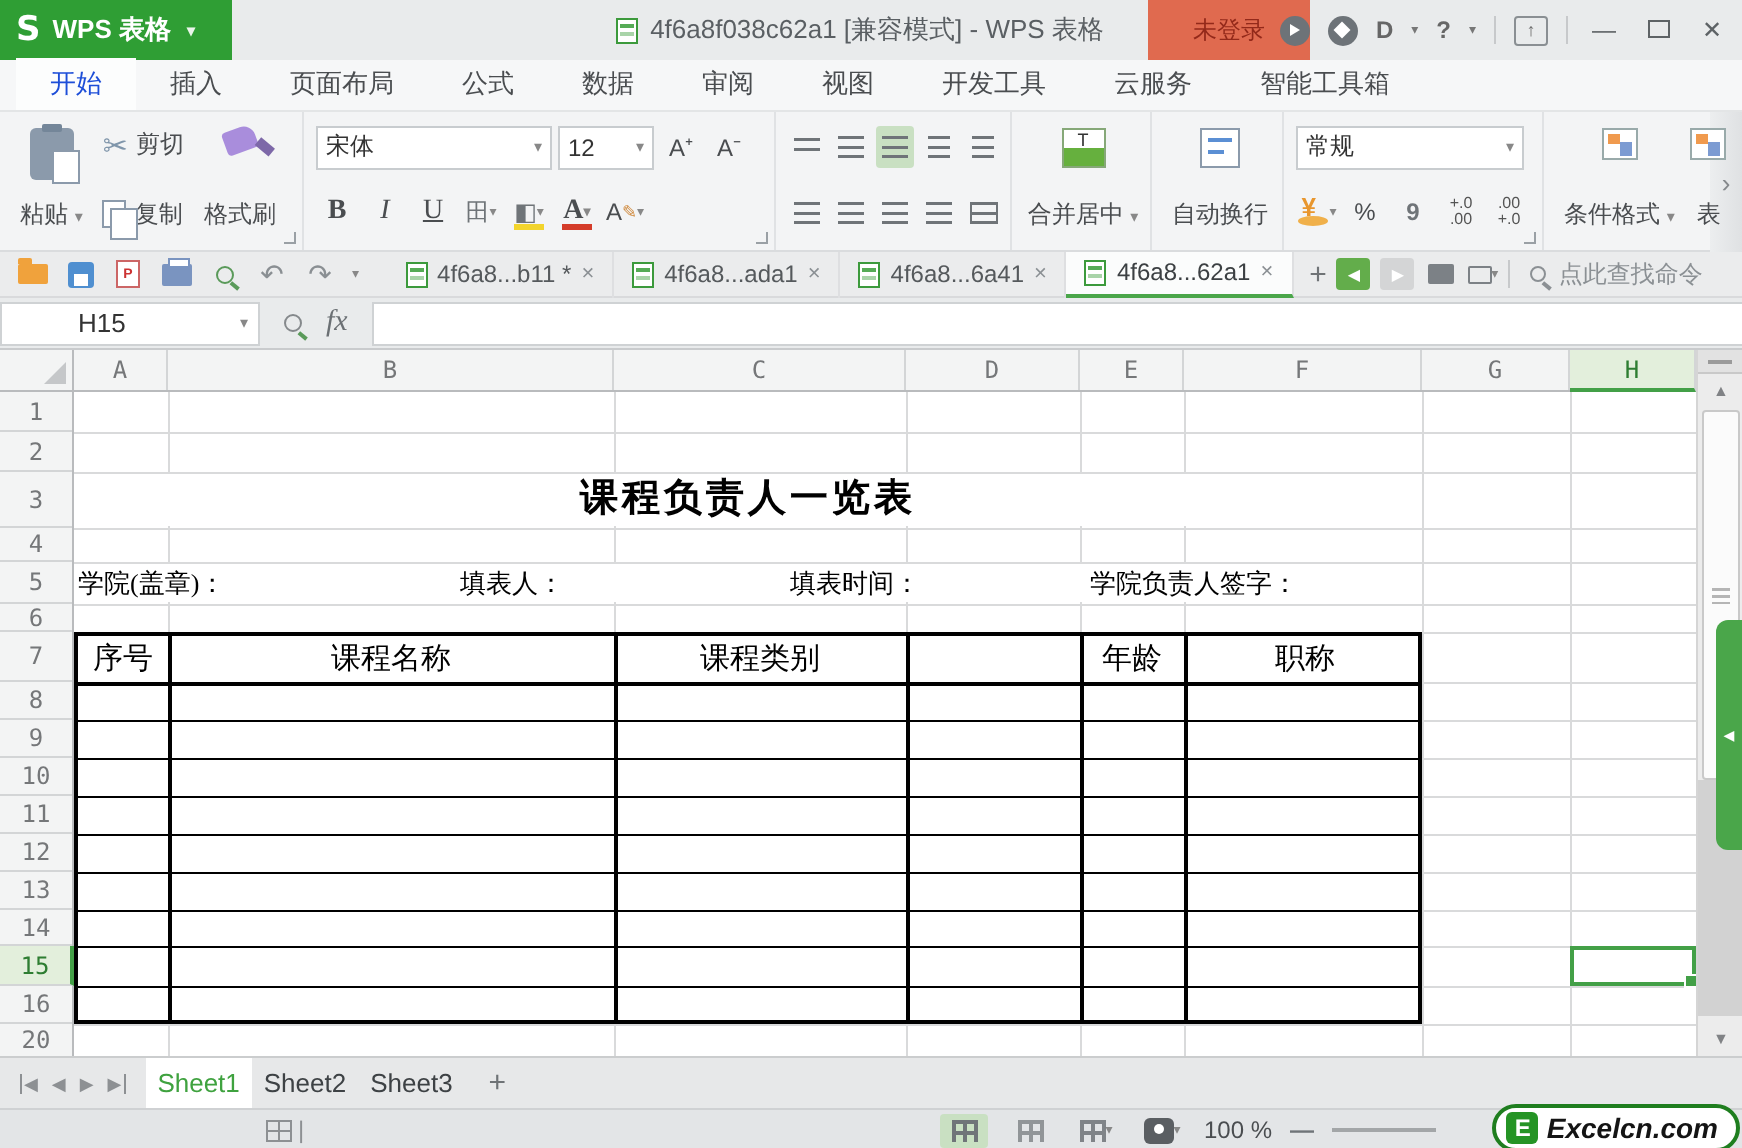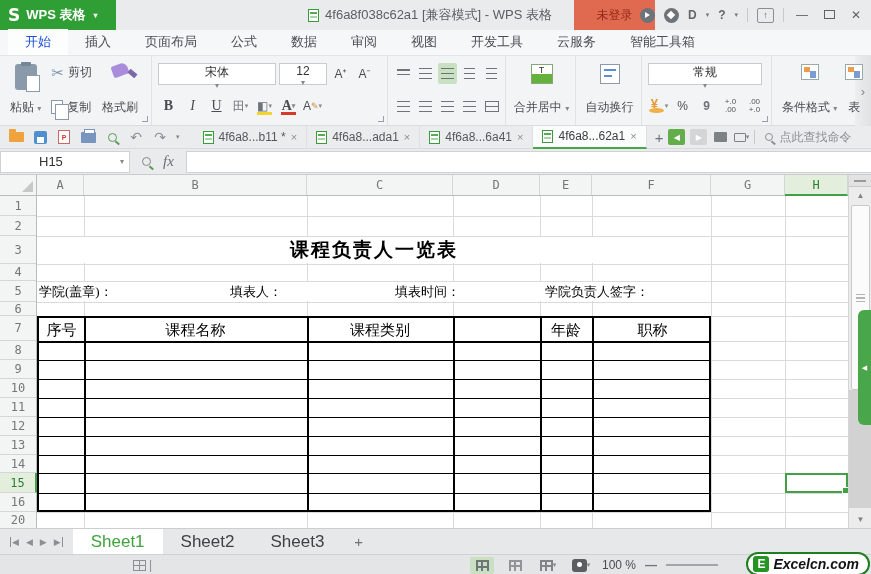"宋体" .combo { flex-direction: column -> none }
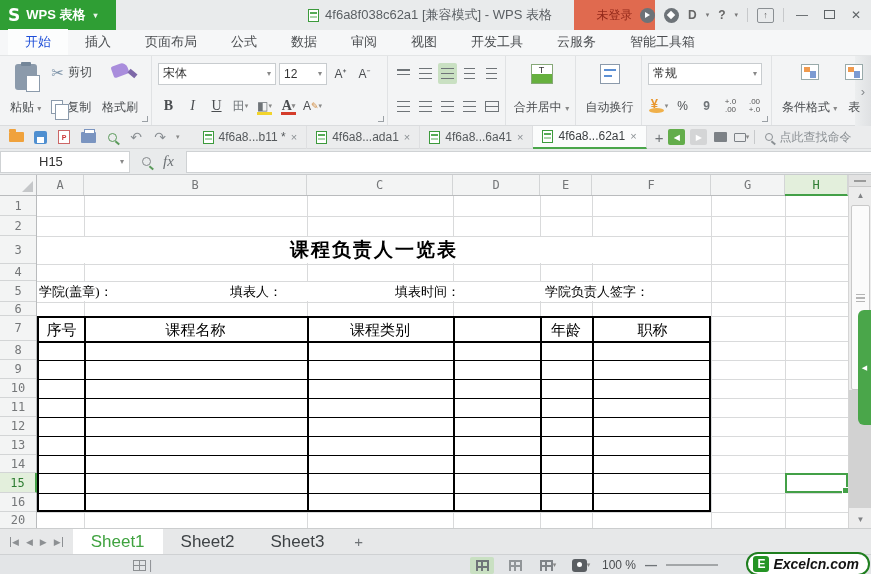"自动换行" div.rgroup { justify-content: center -> flex-start }
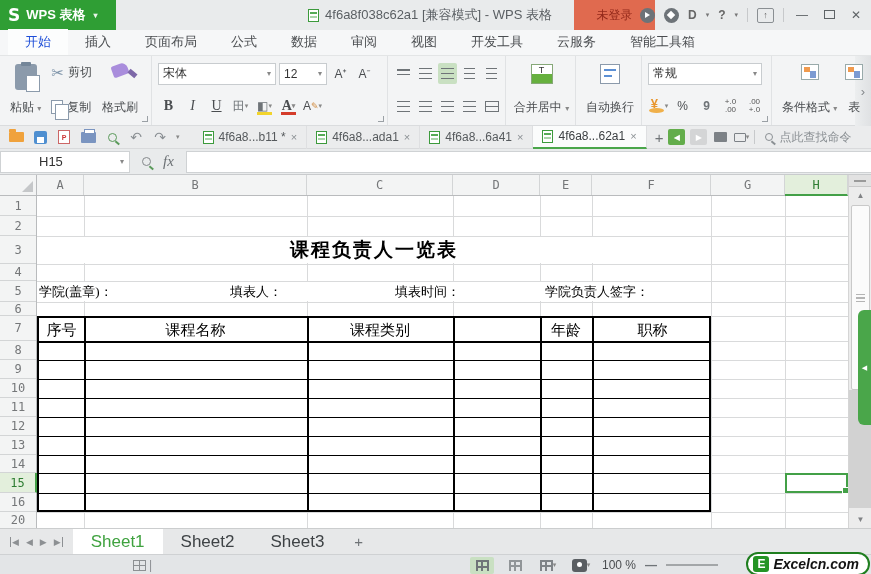"Sheet1" .stab { font-size: 17px -> 13px; padding: 0 18px -> 0 6px }
